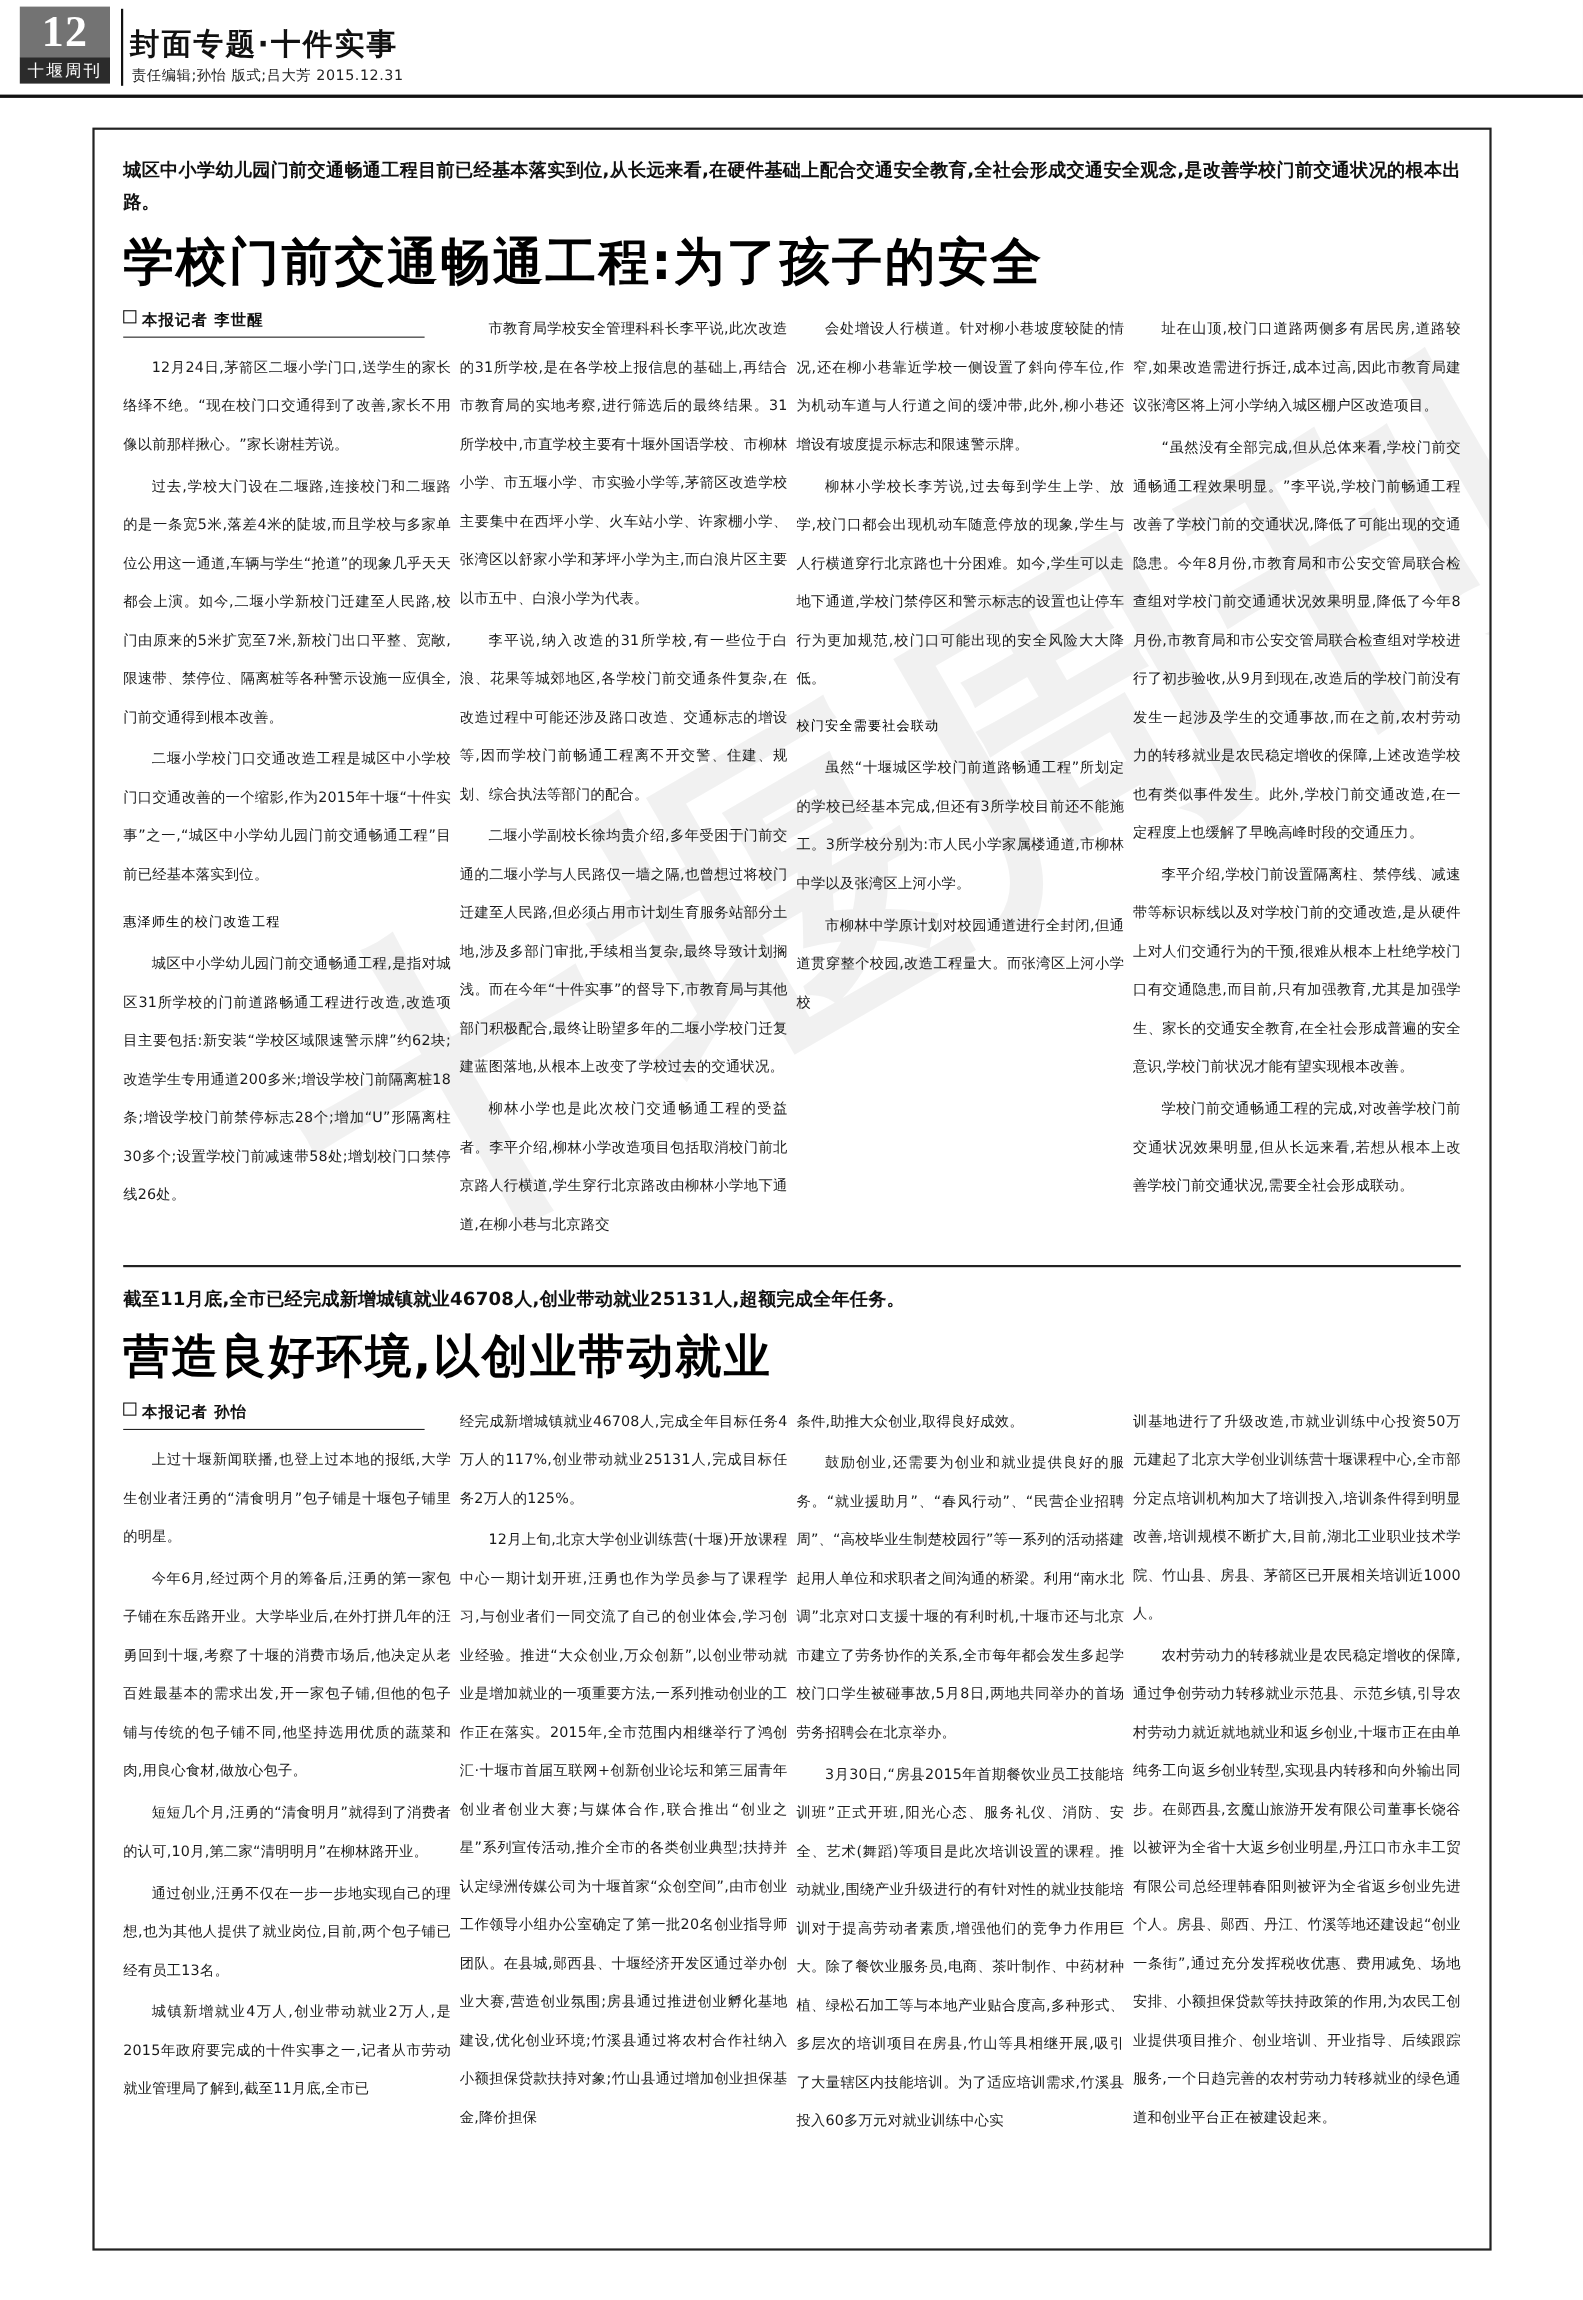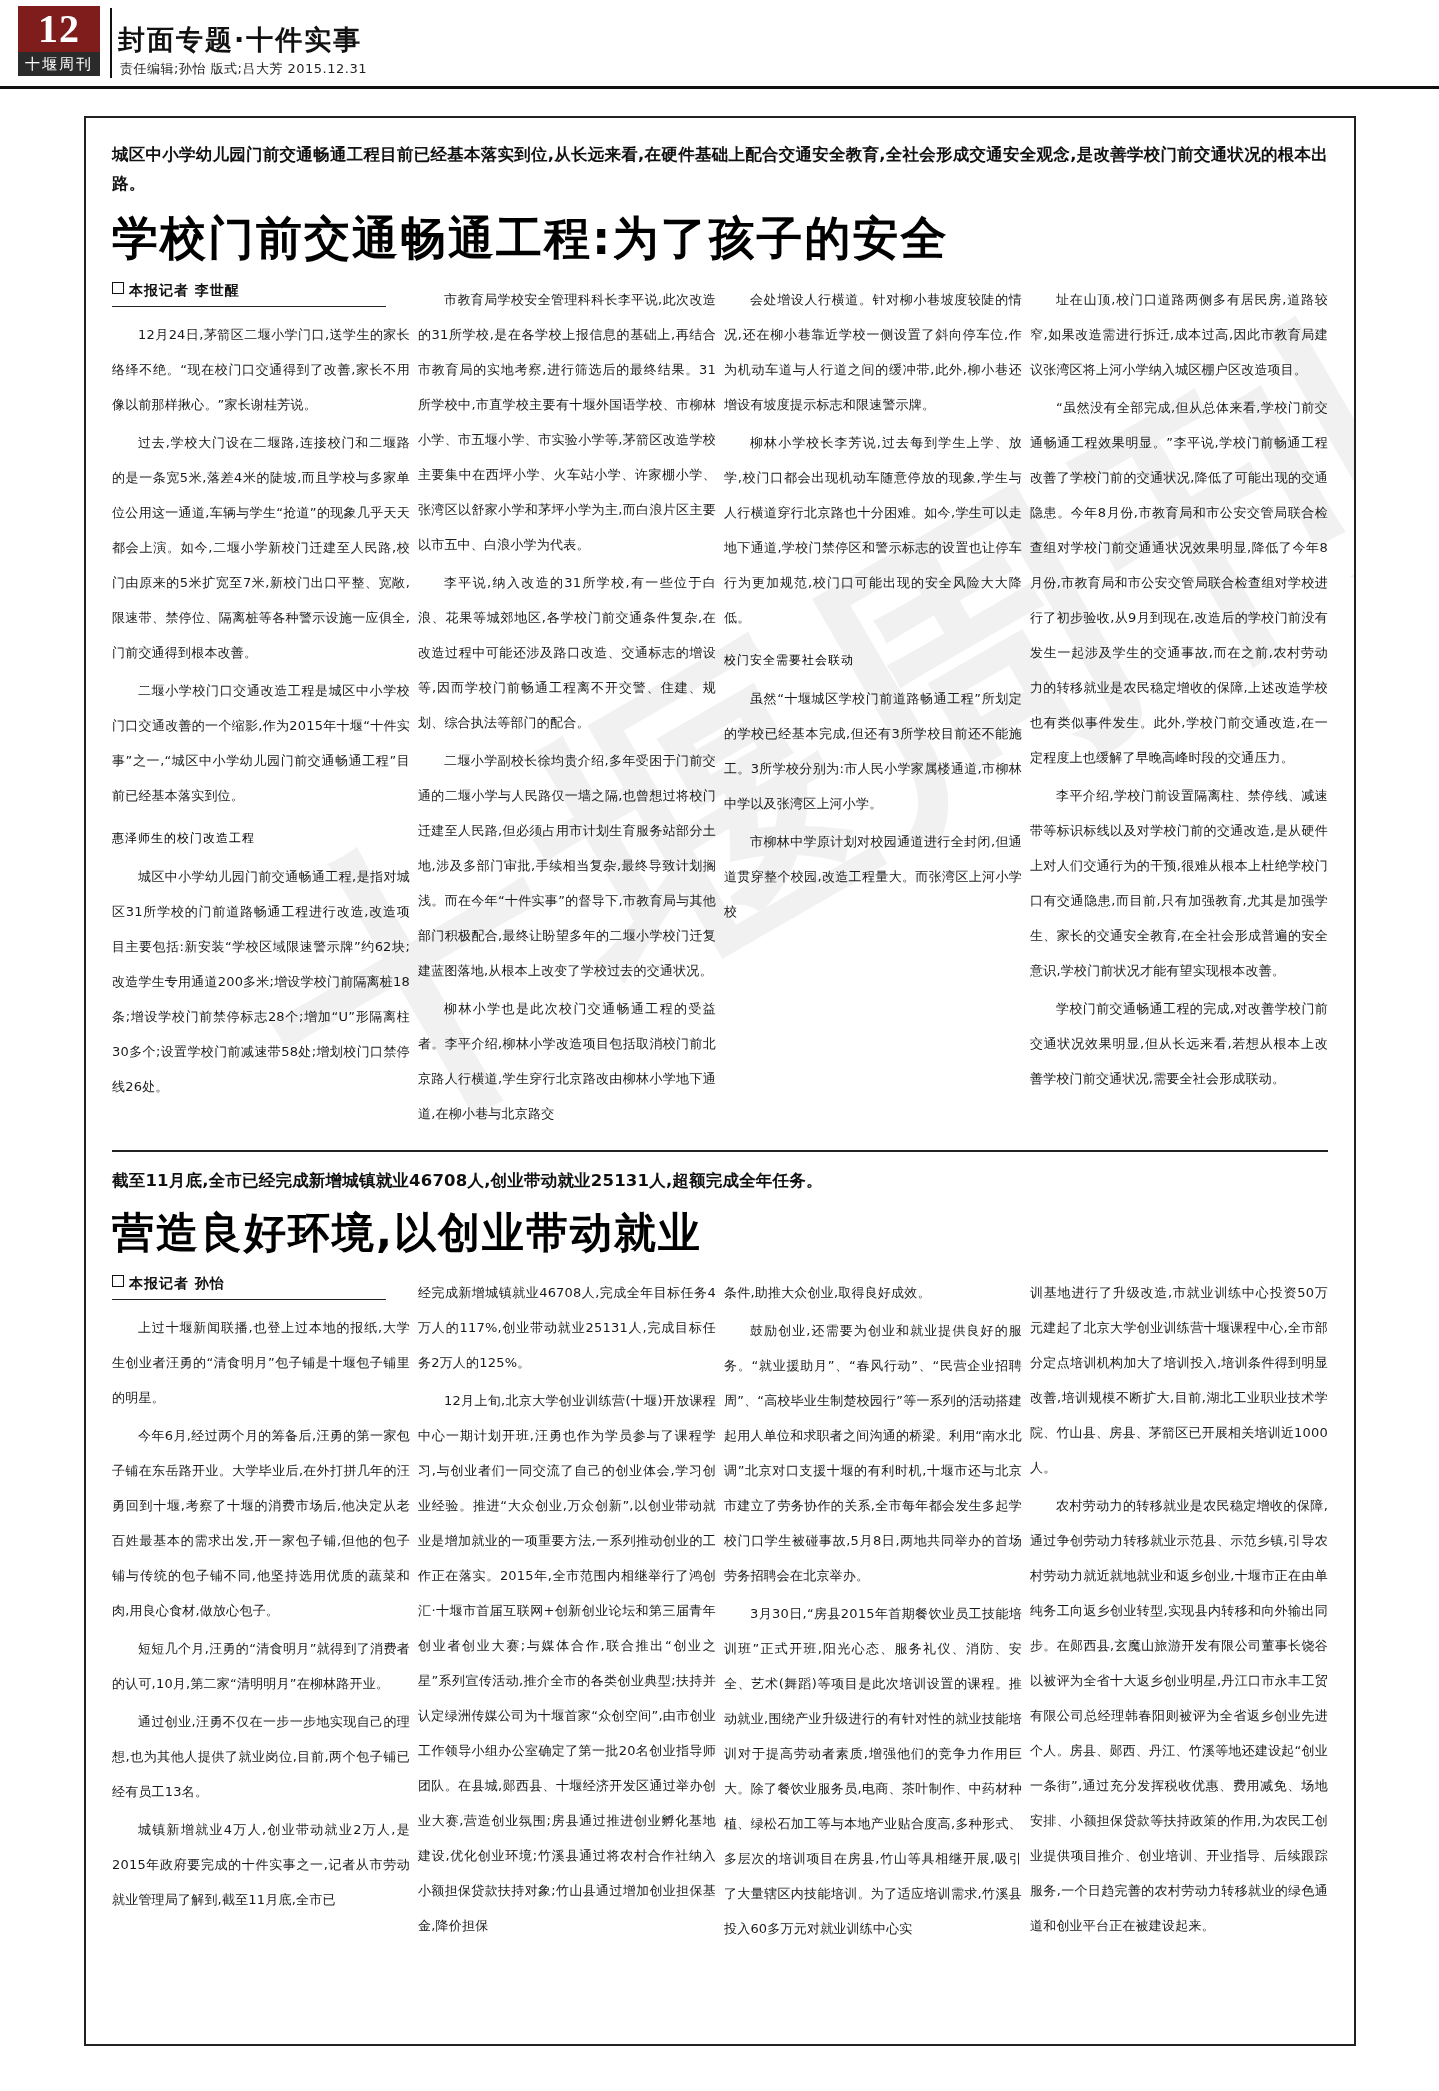"12" .folio-num { background: #7f1d1d -> #737373 }
